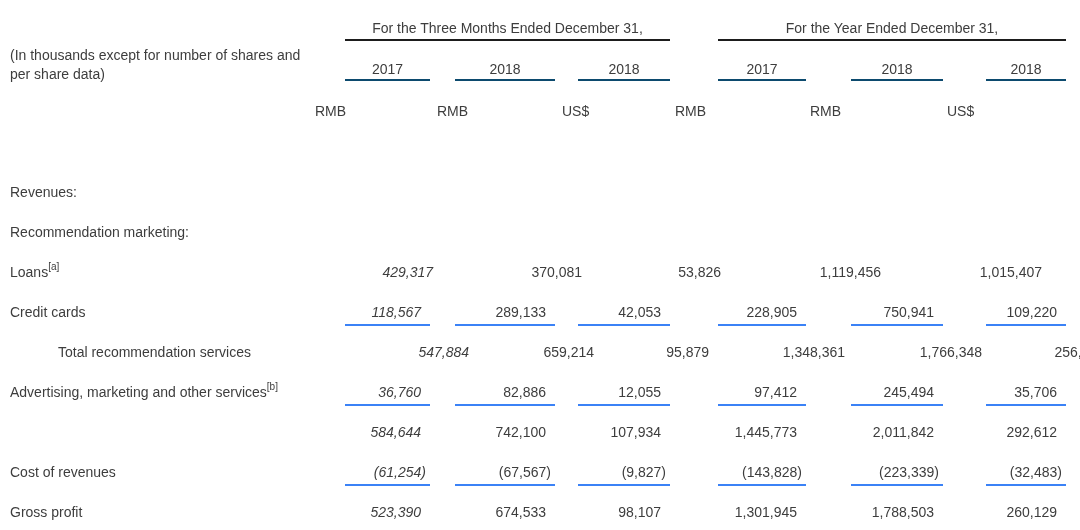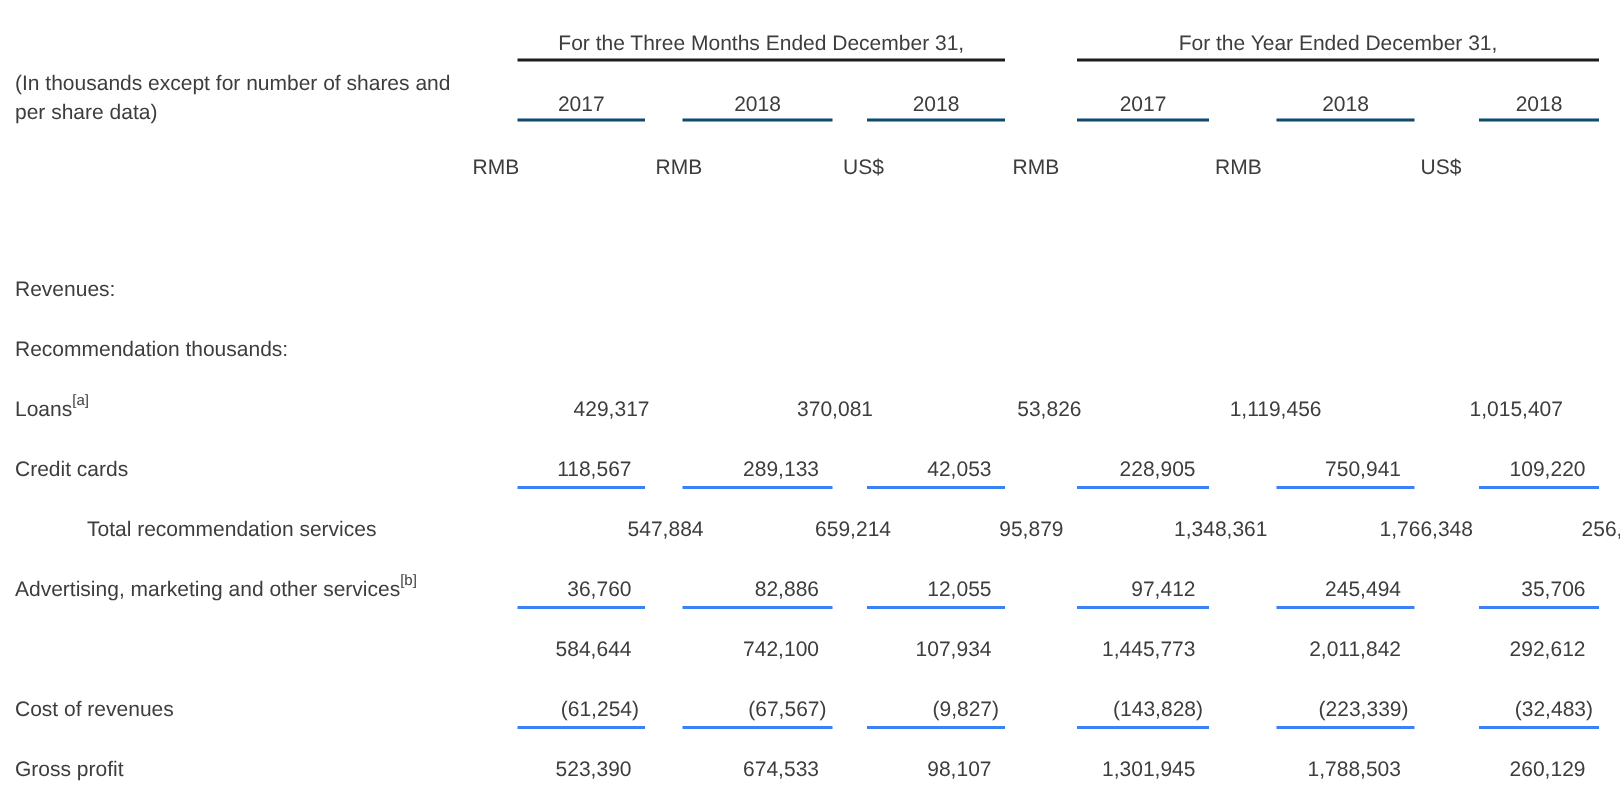"Recommendation thousands:" span.lbl-text { text: thousands -> marketing }
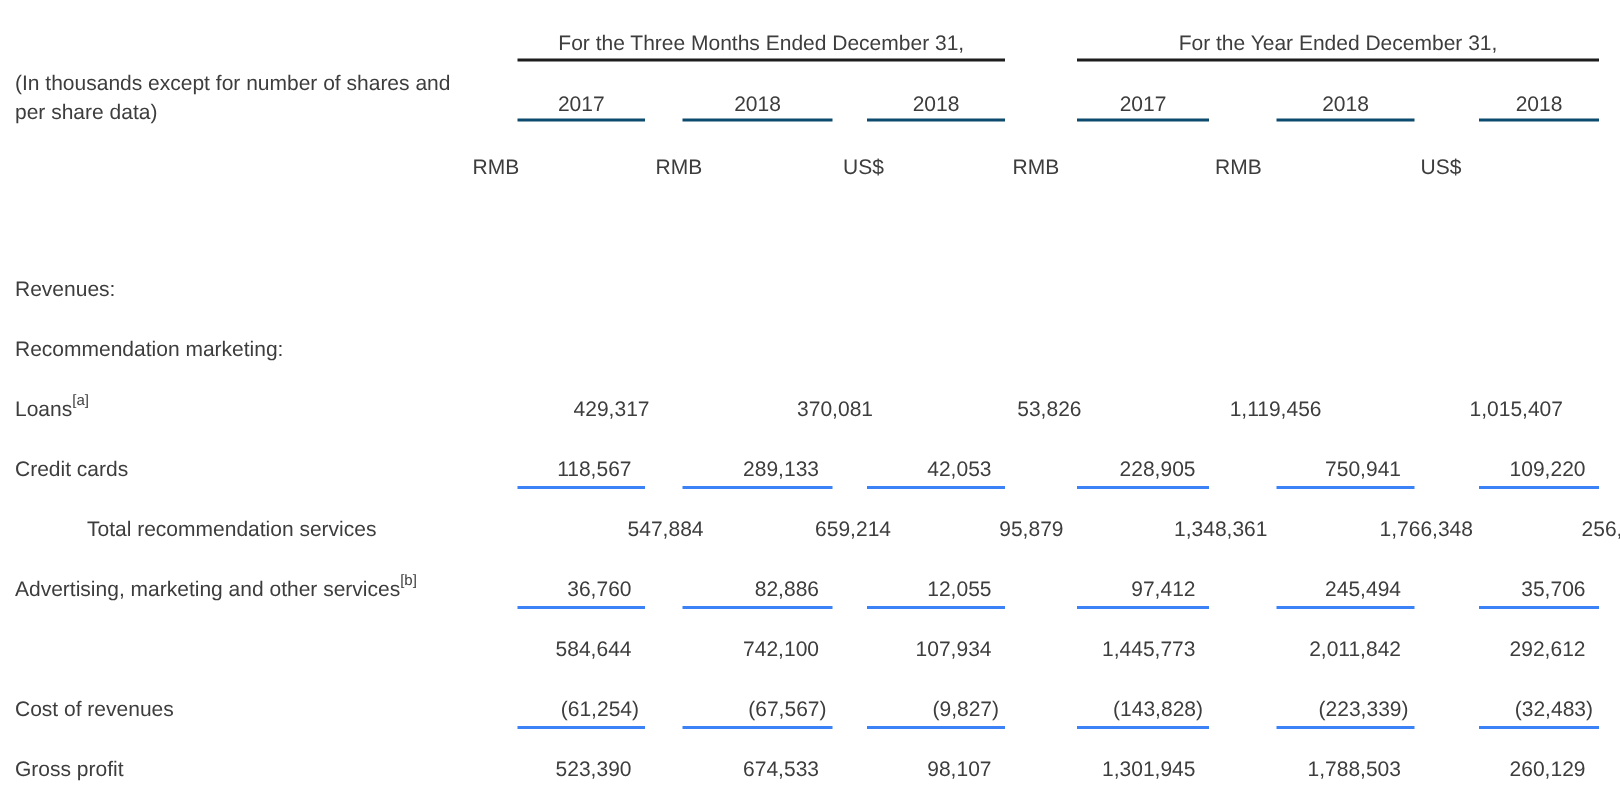"429,317" .c1 { font-style: none -> italic }
